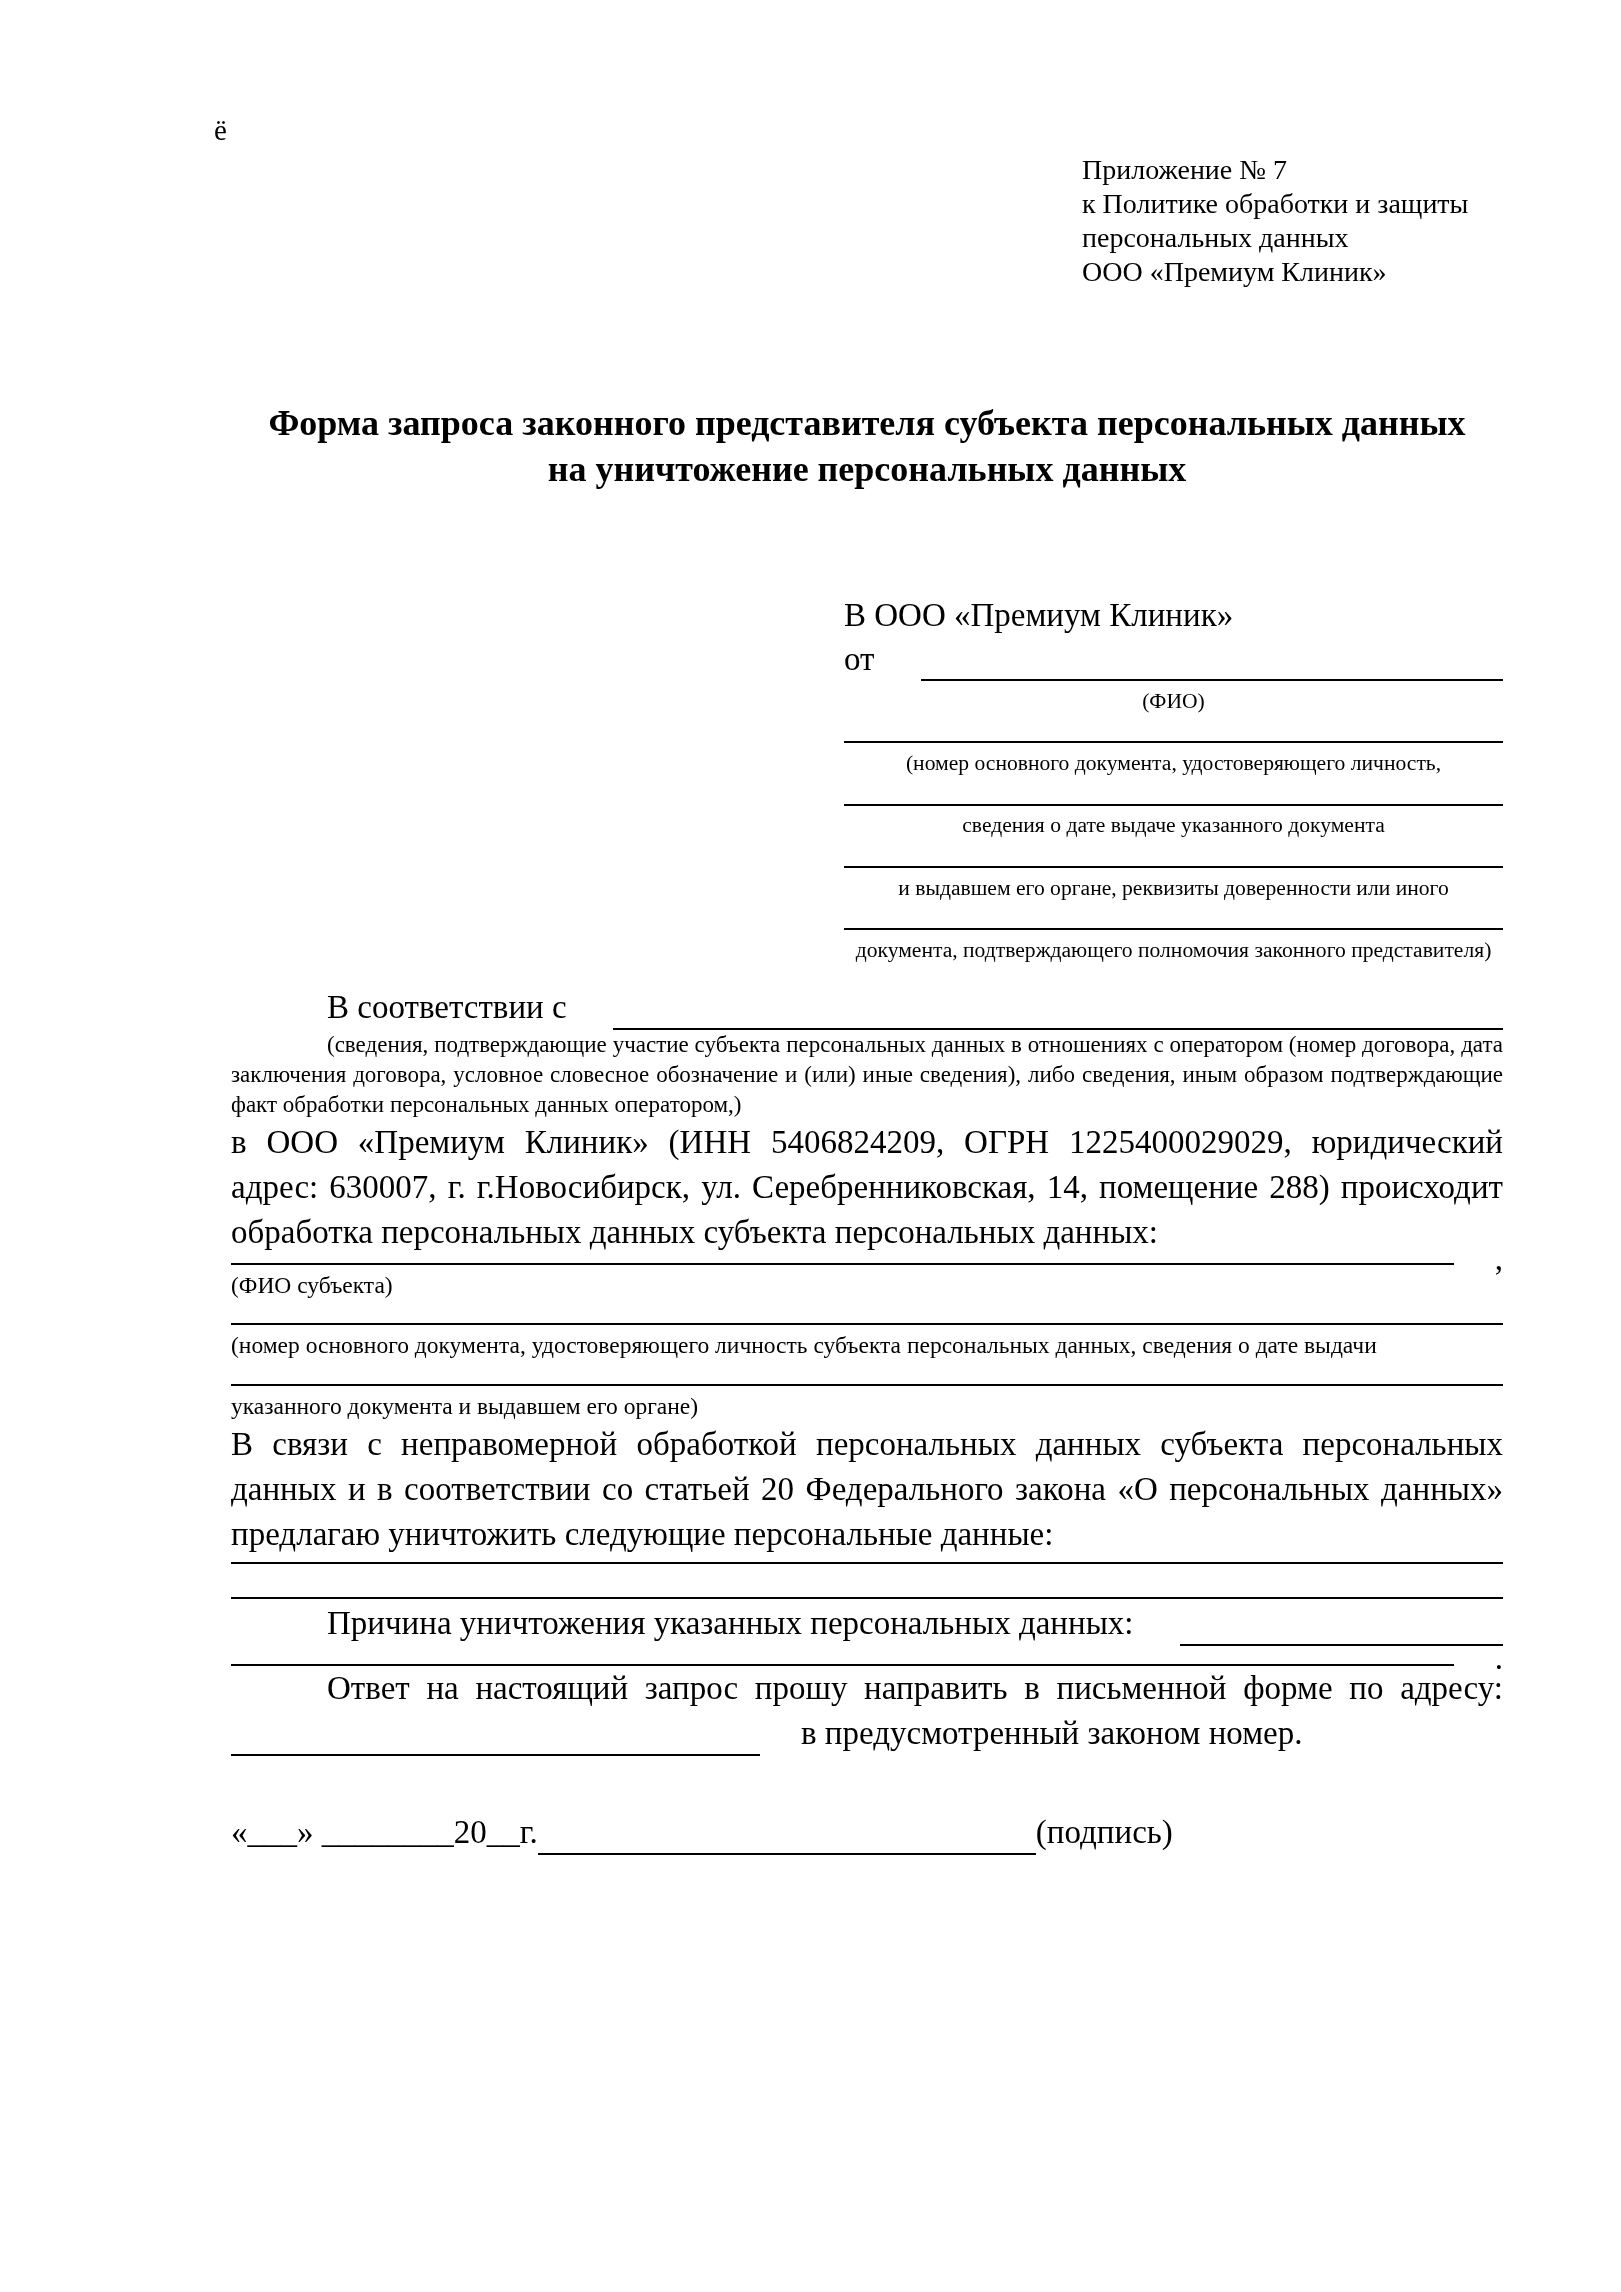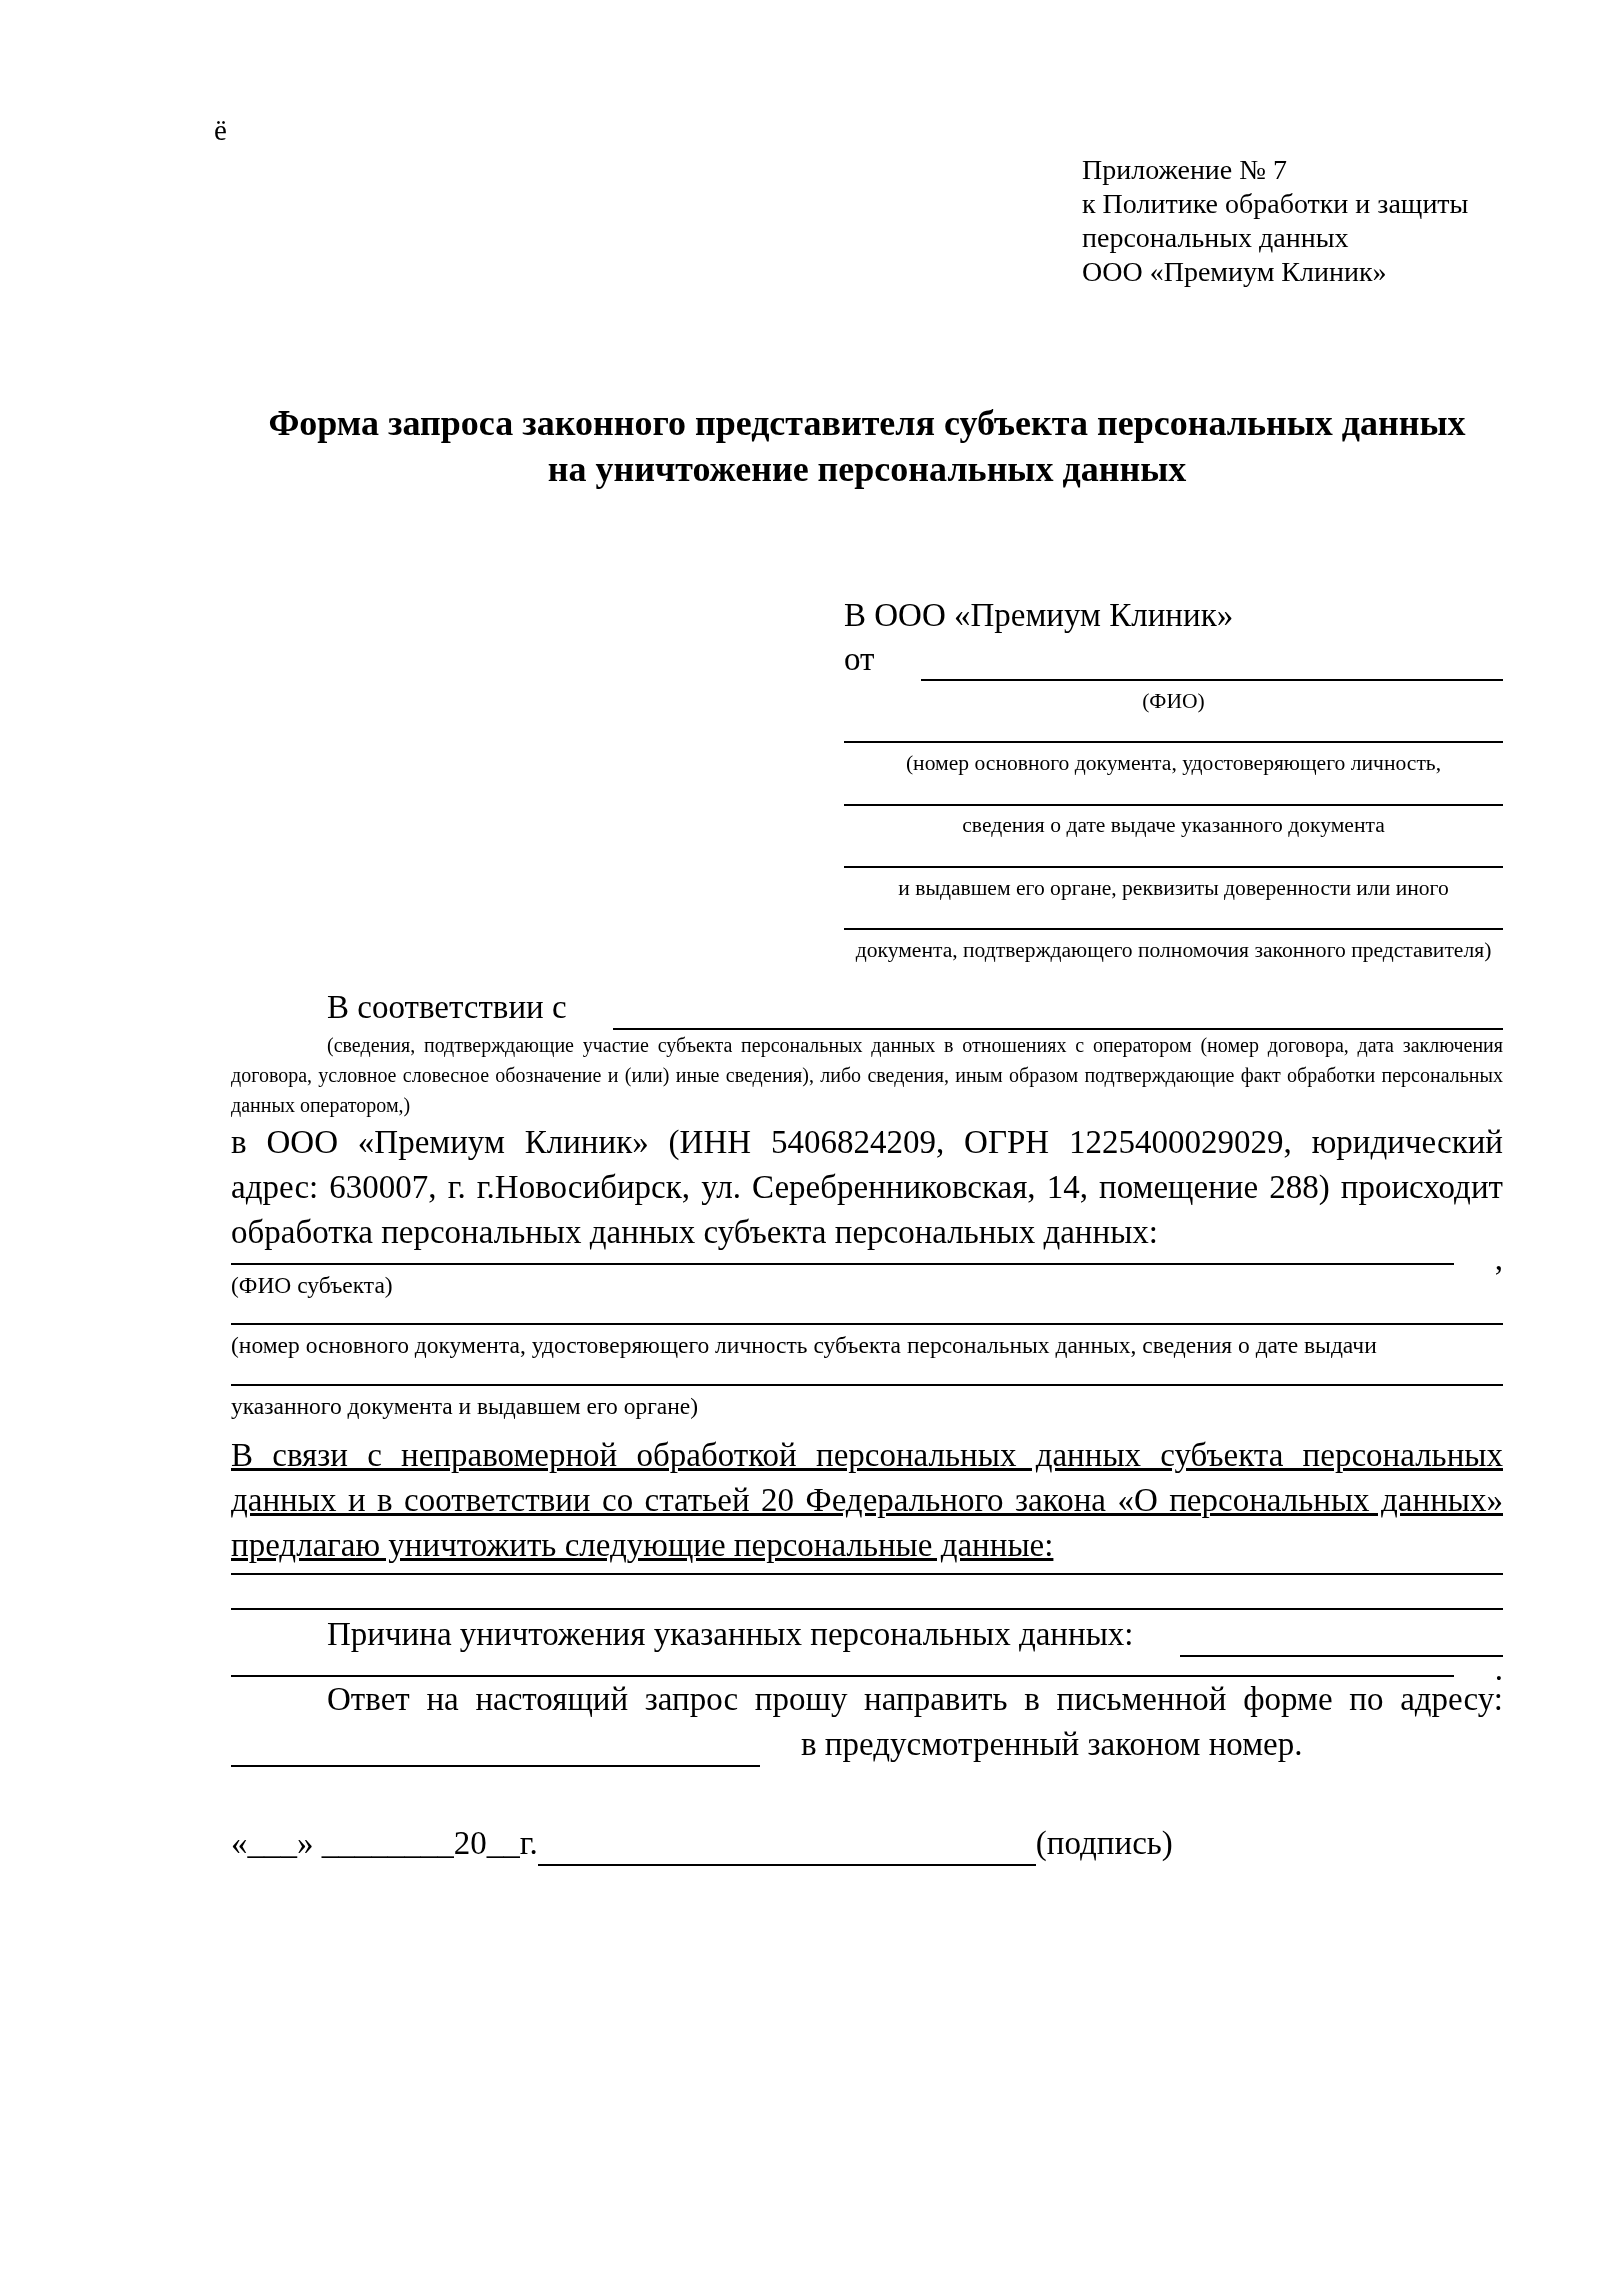"(сведения, подтверждающие участие" .small-cap-para { font-size: 20px -> 23px }
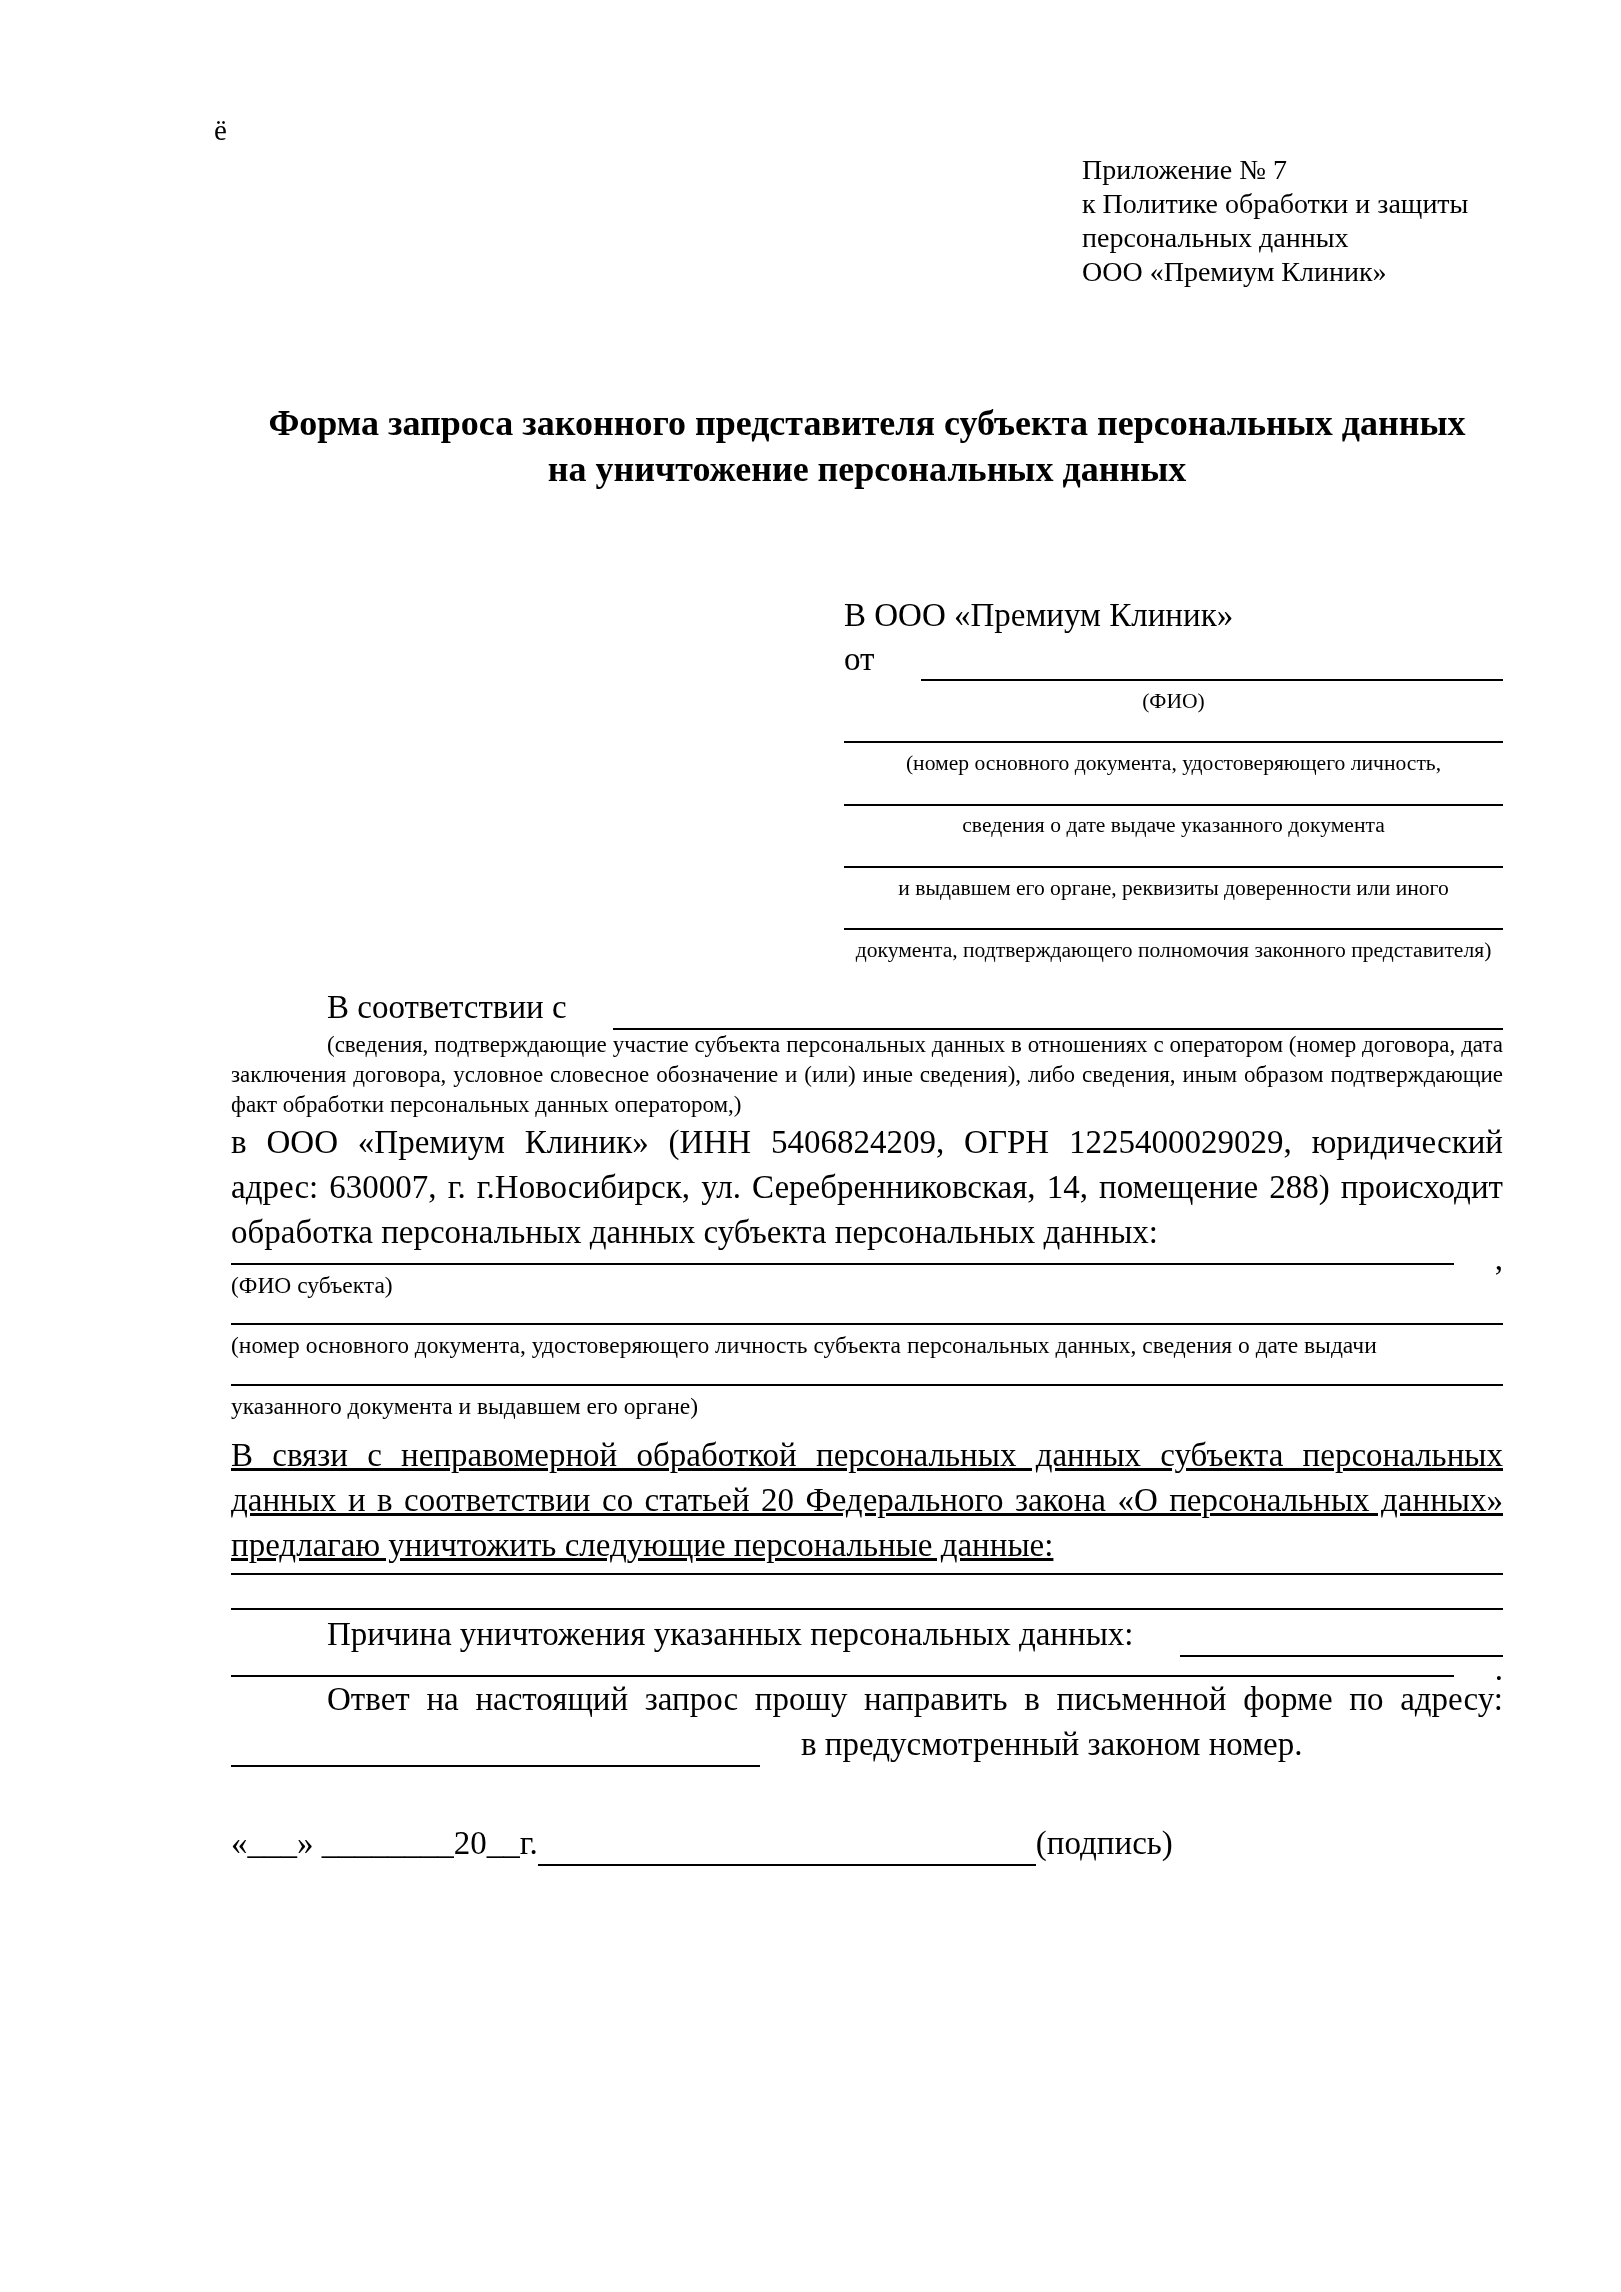"В связи с неправомерной обработкой" .req-para { margin-top: 12px -> 1px; text-decoration: underline -> none }
